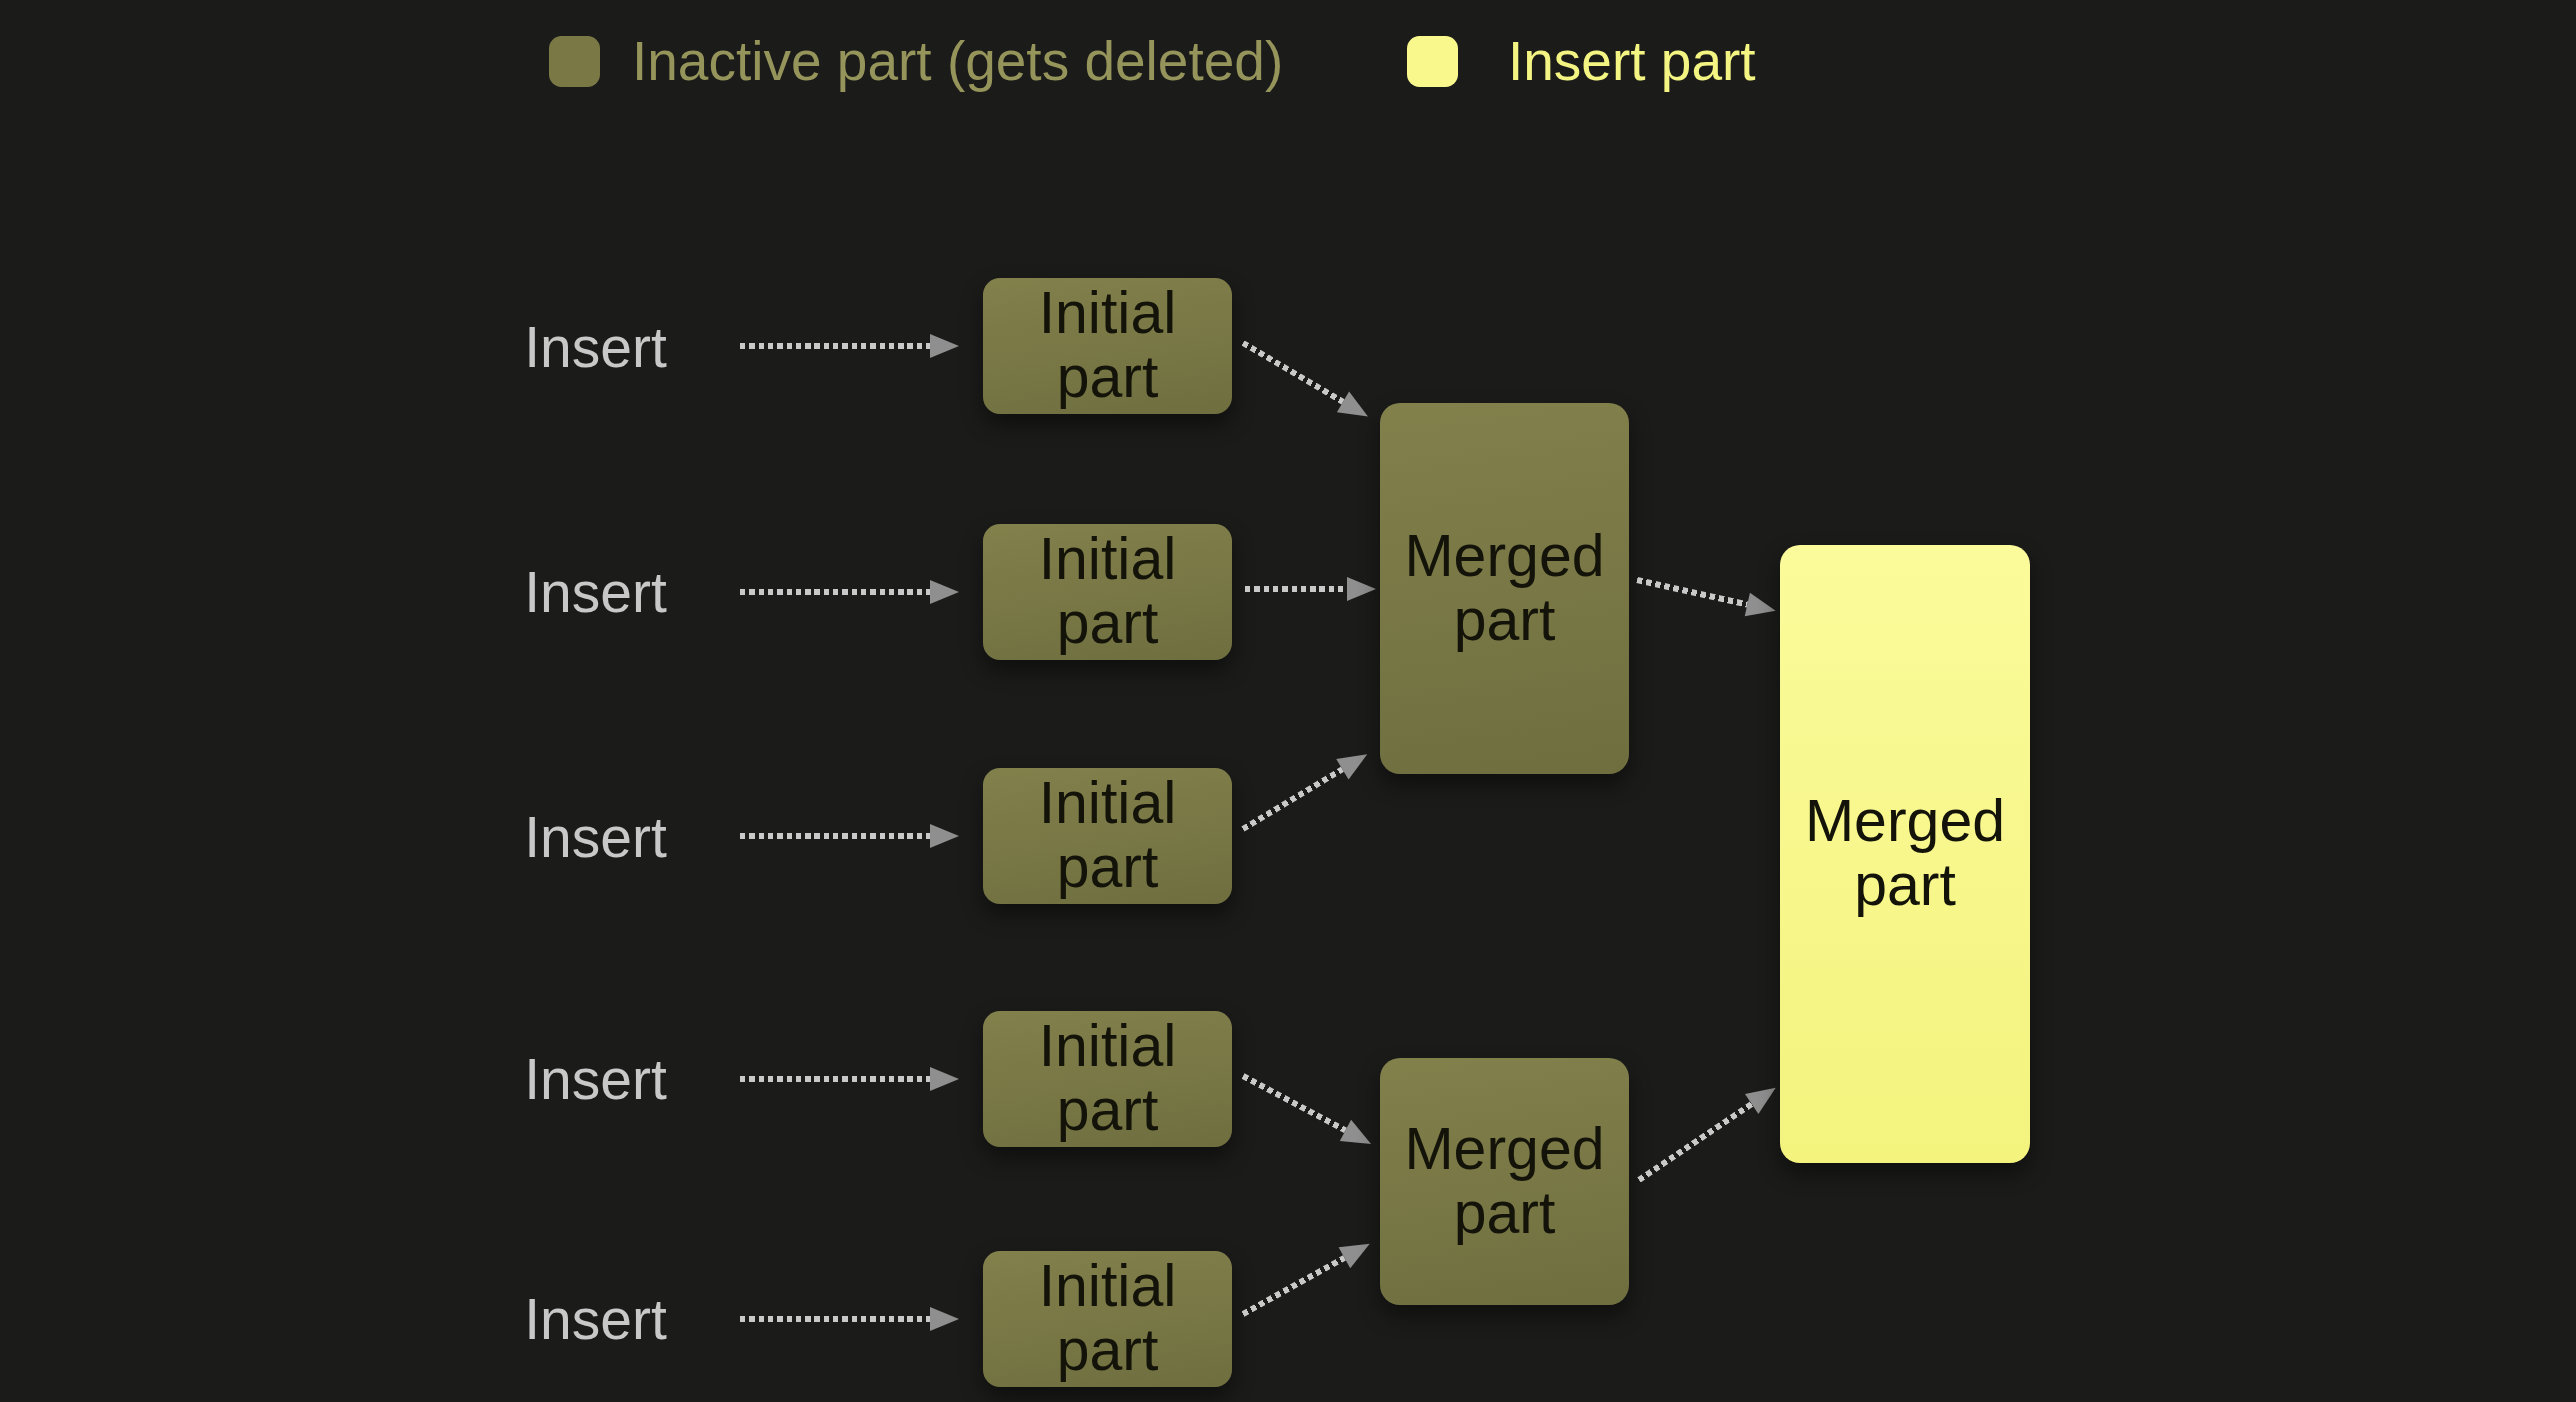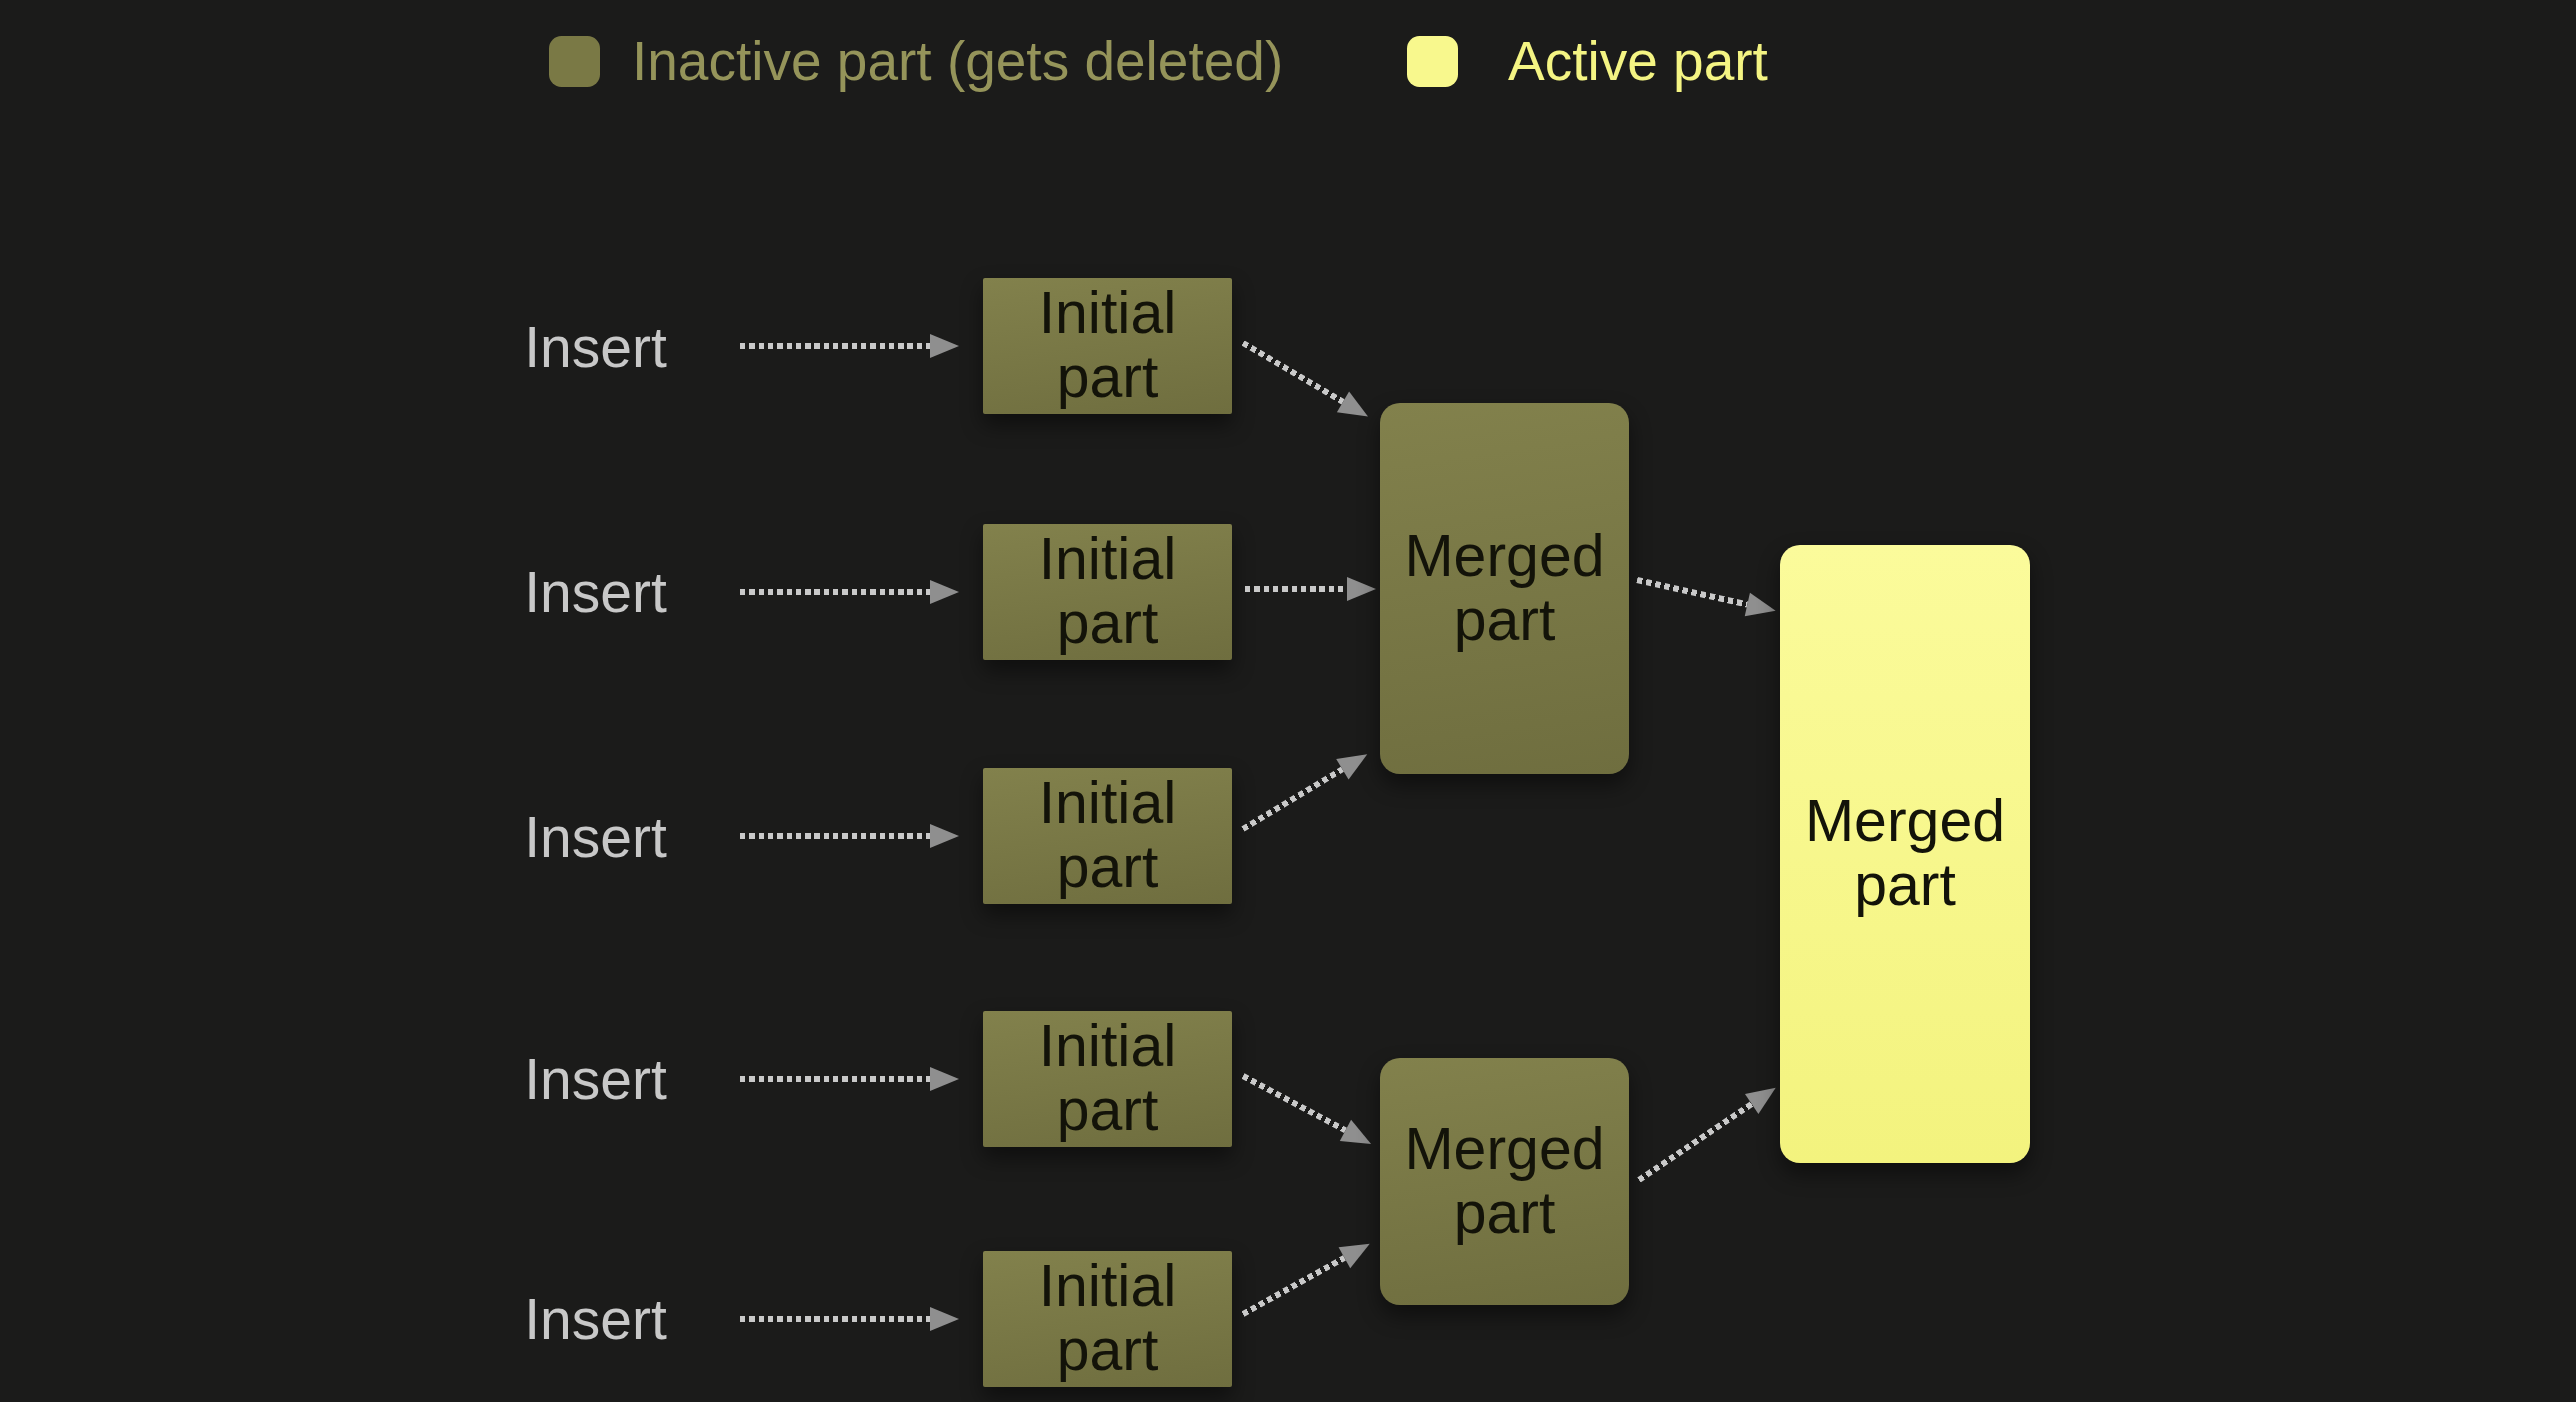"Active part" span.legend-label { text: Active -> Insert }
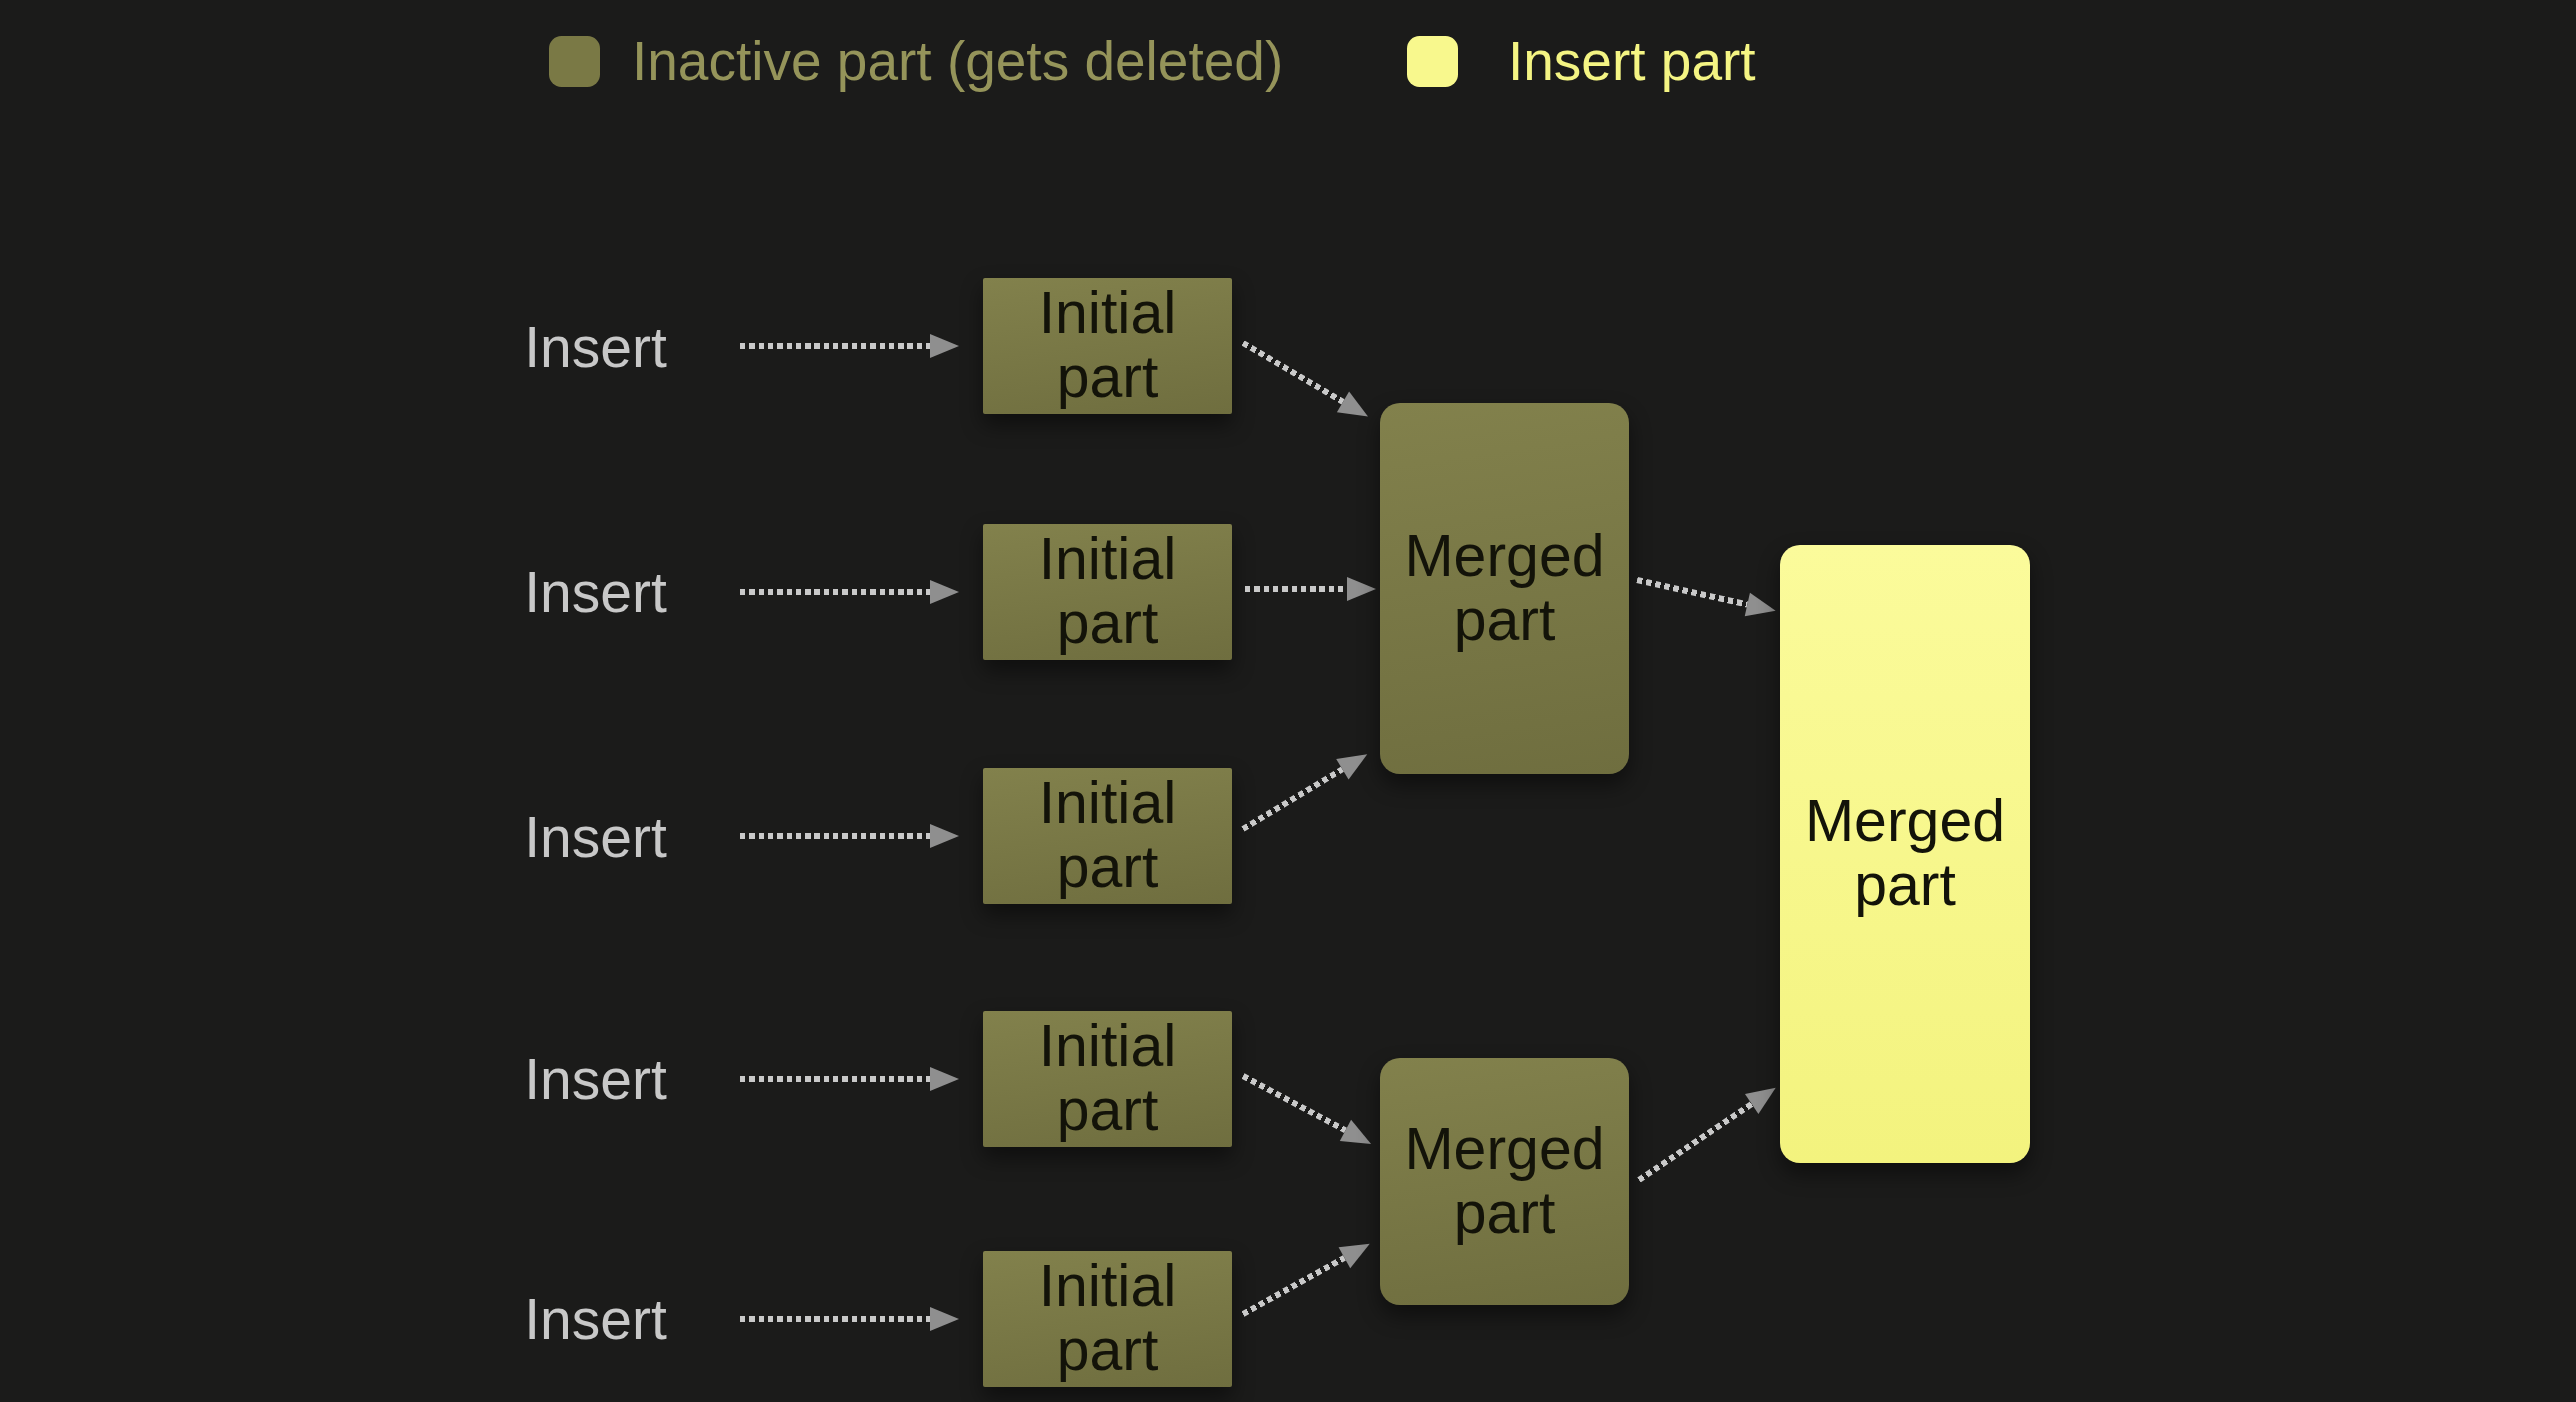"Initial part" .box { border-radius: 2px -> 17px }
